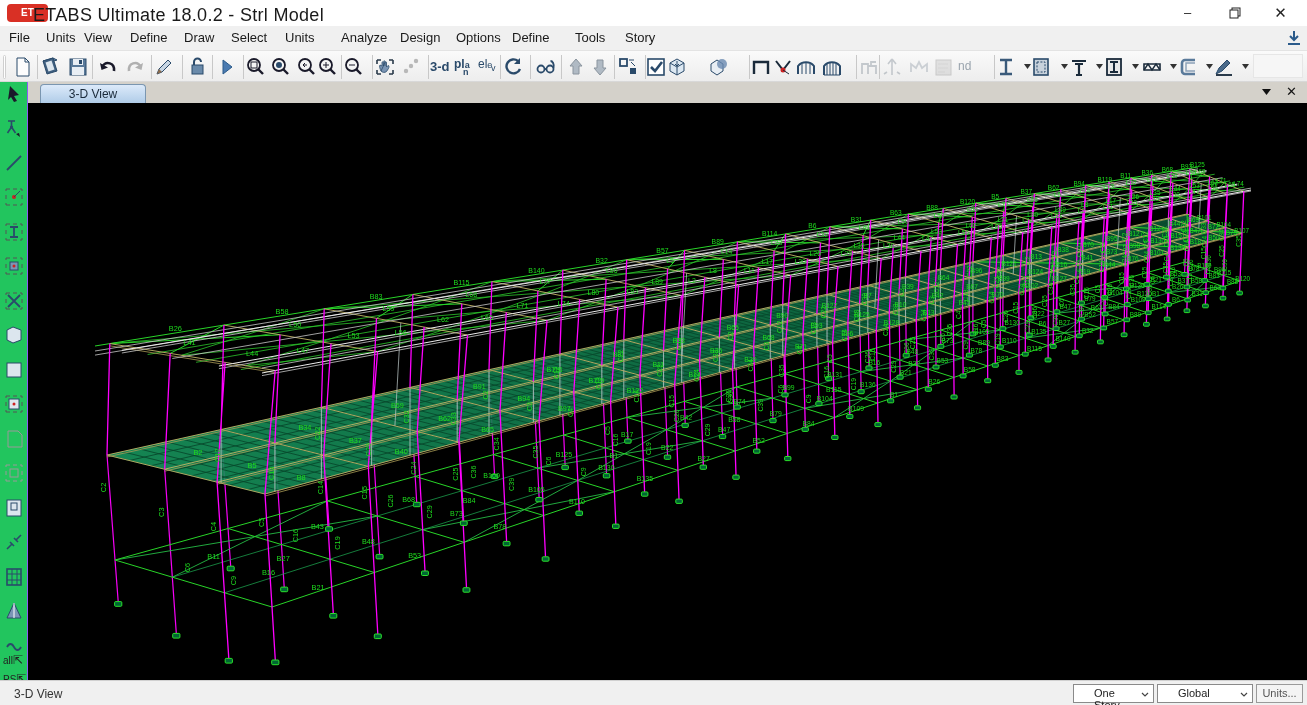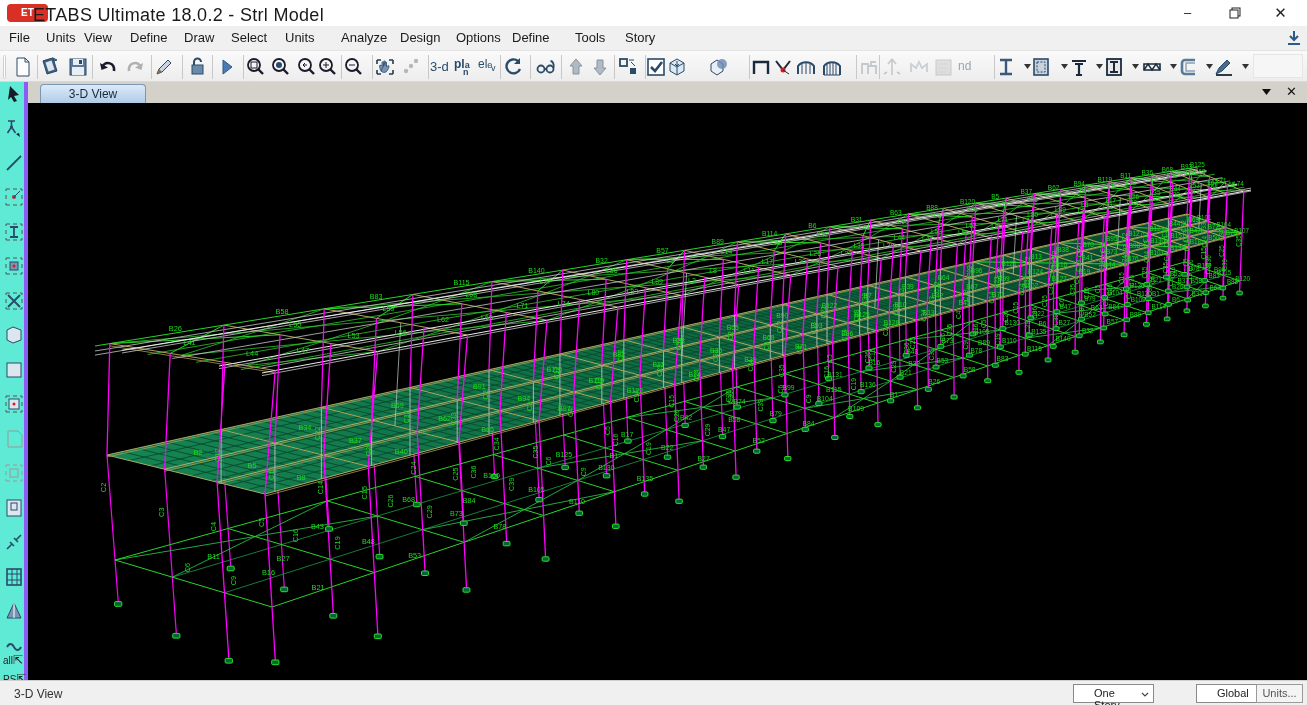"3-d" div { font-weight: normal -> bold }
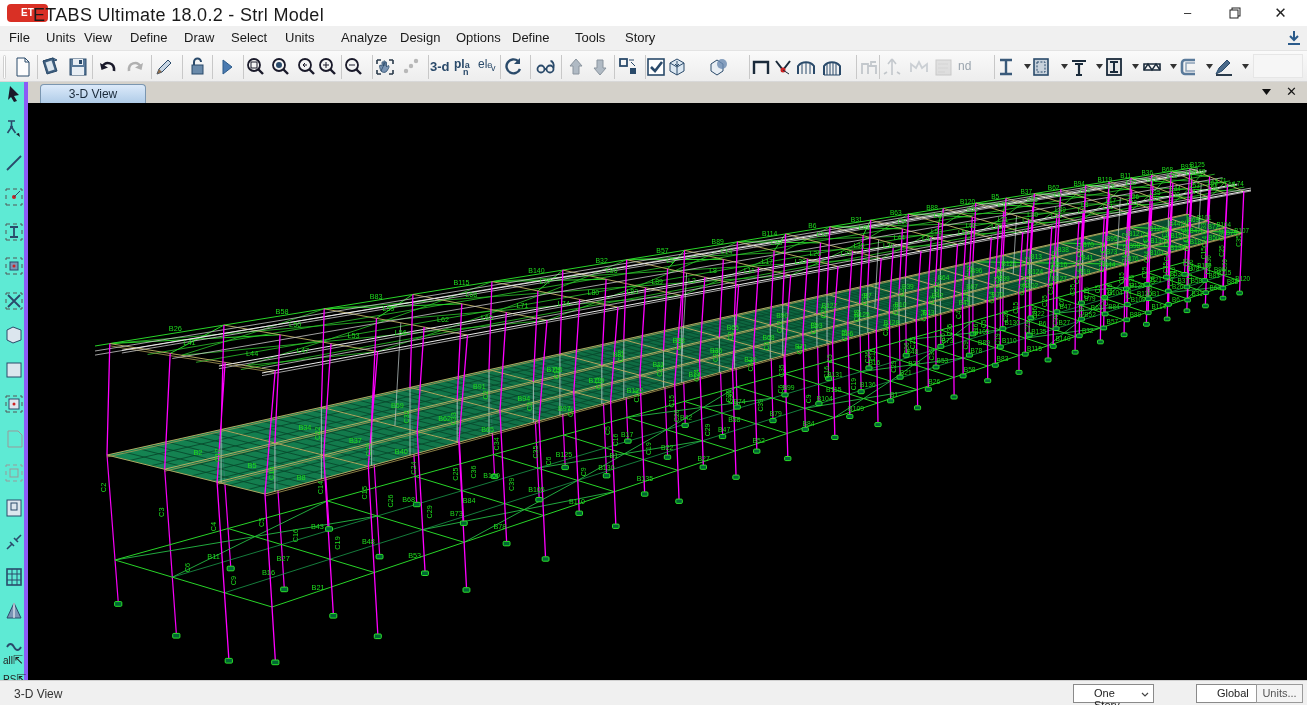"all⇱" .lefttb { background: #5eead4 -> #22c55e; border-right: 4px solid #8b5cf6 -> 1px solid #8b5cf6 }
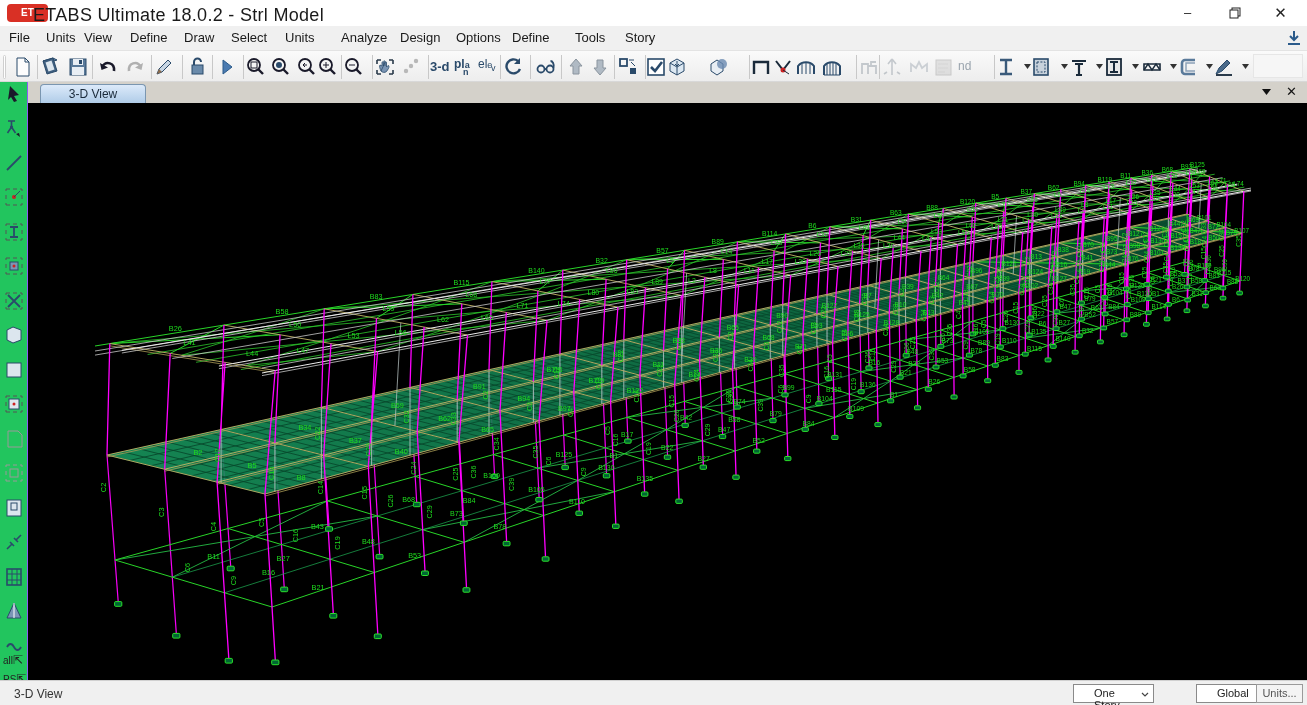"Global" div.dd { left: 1196px -> 1157px }
